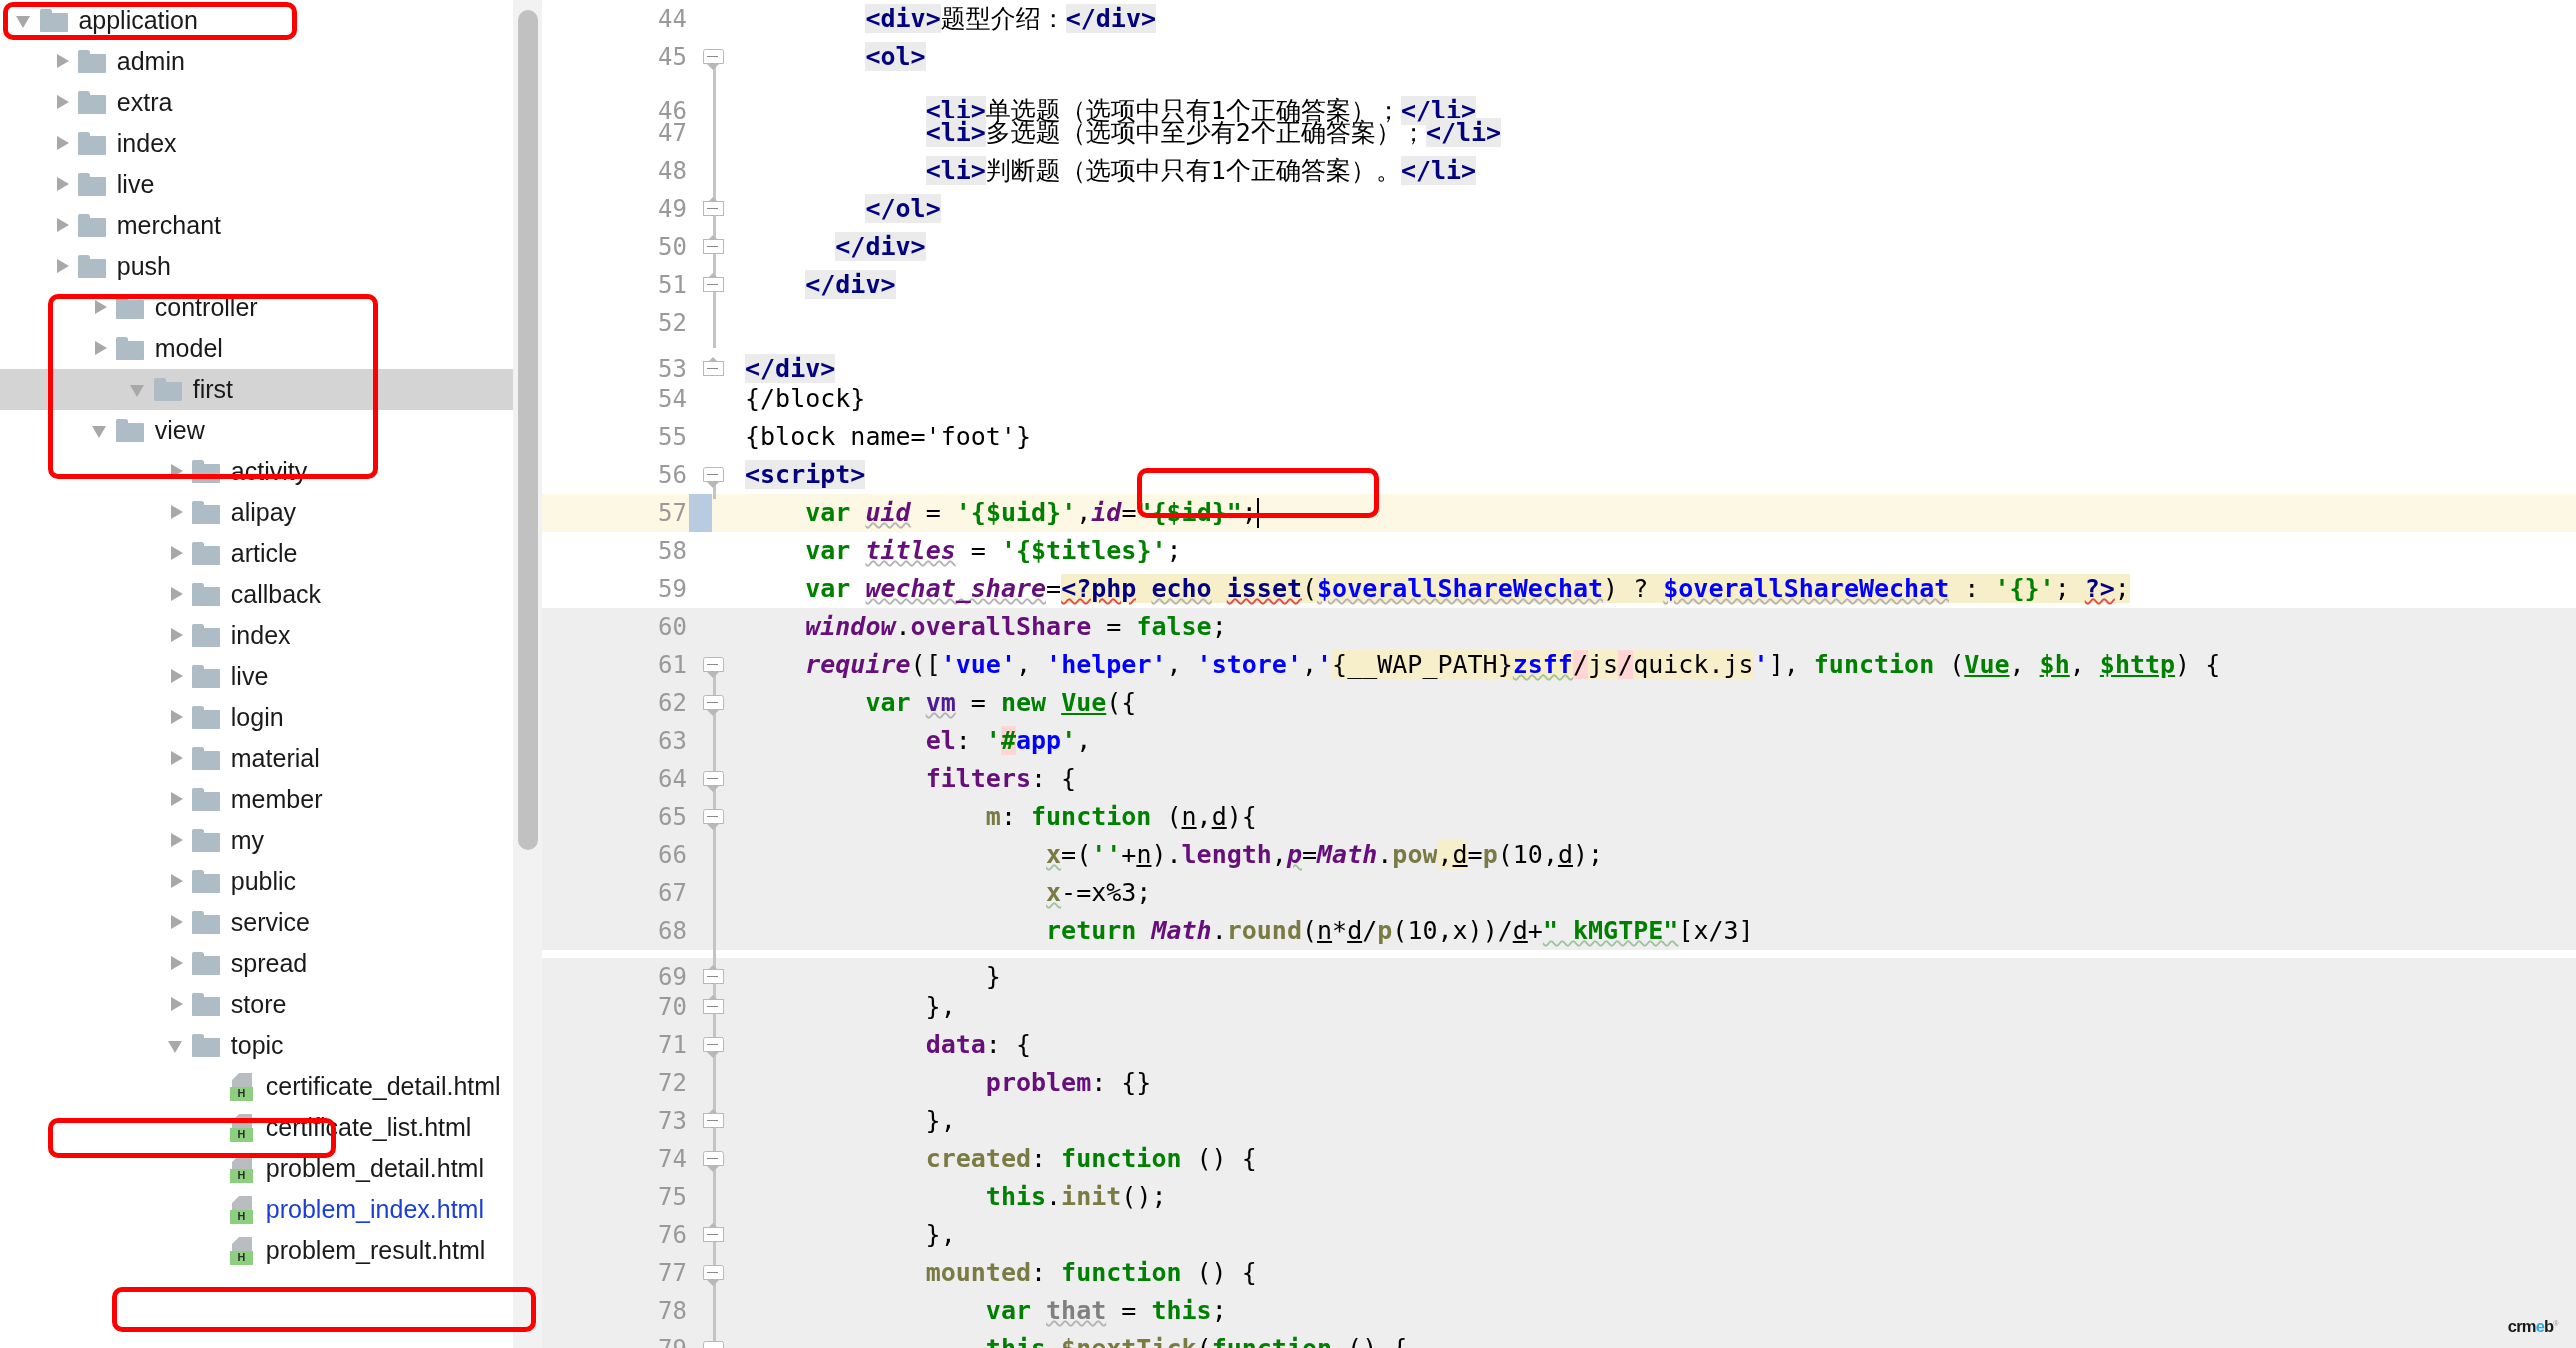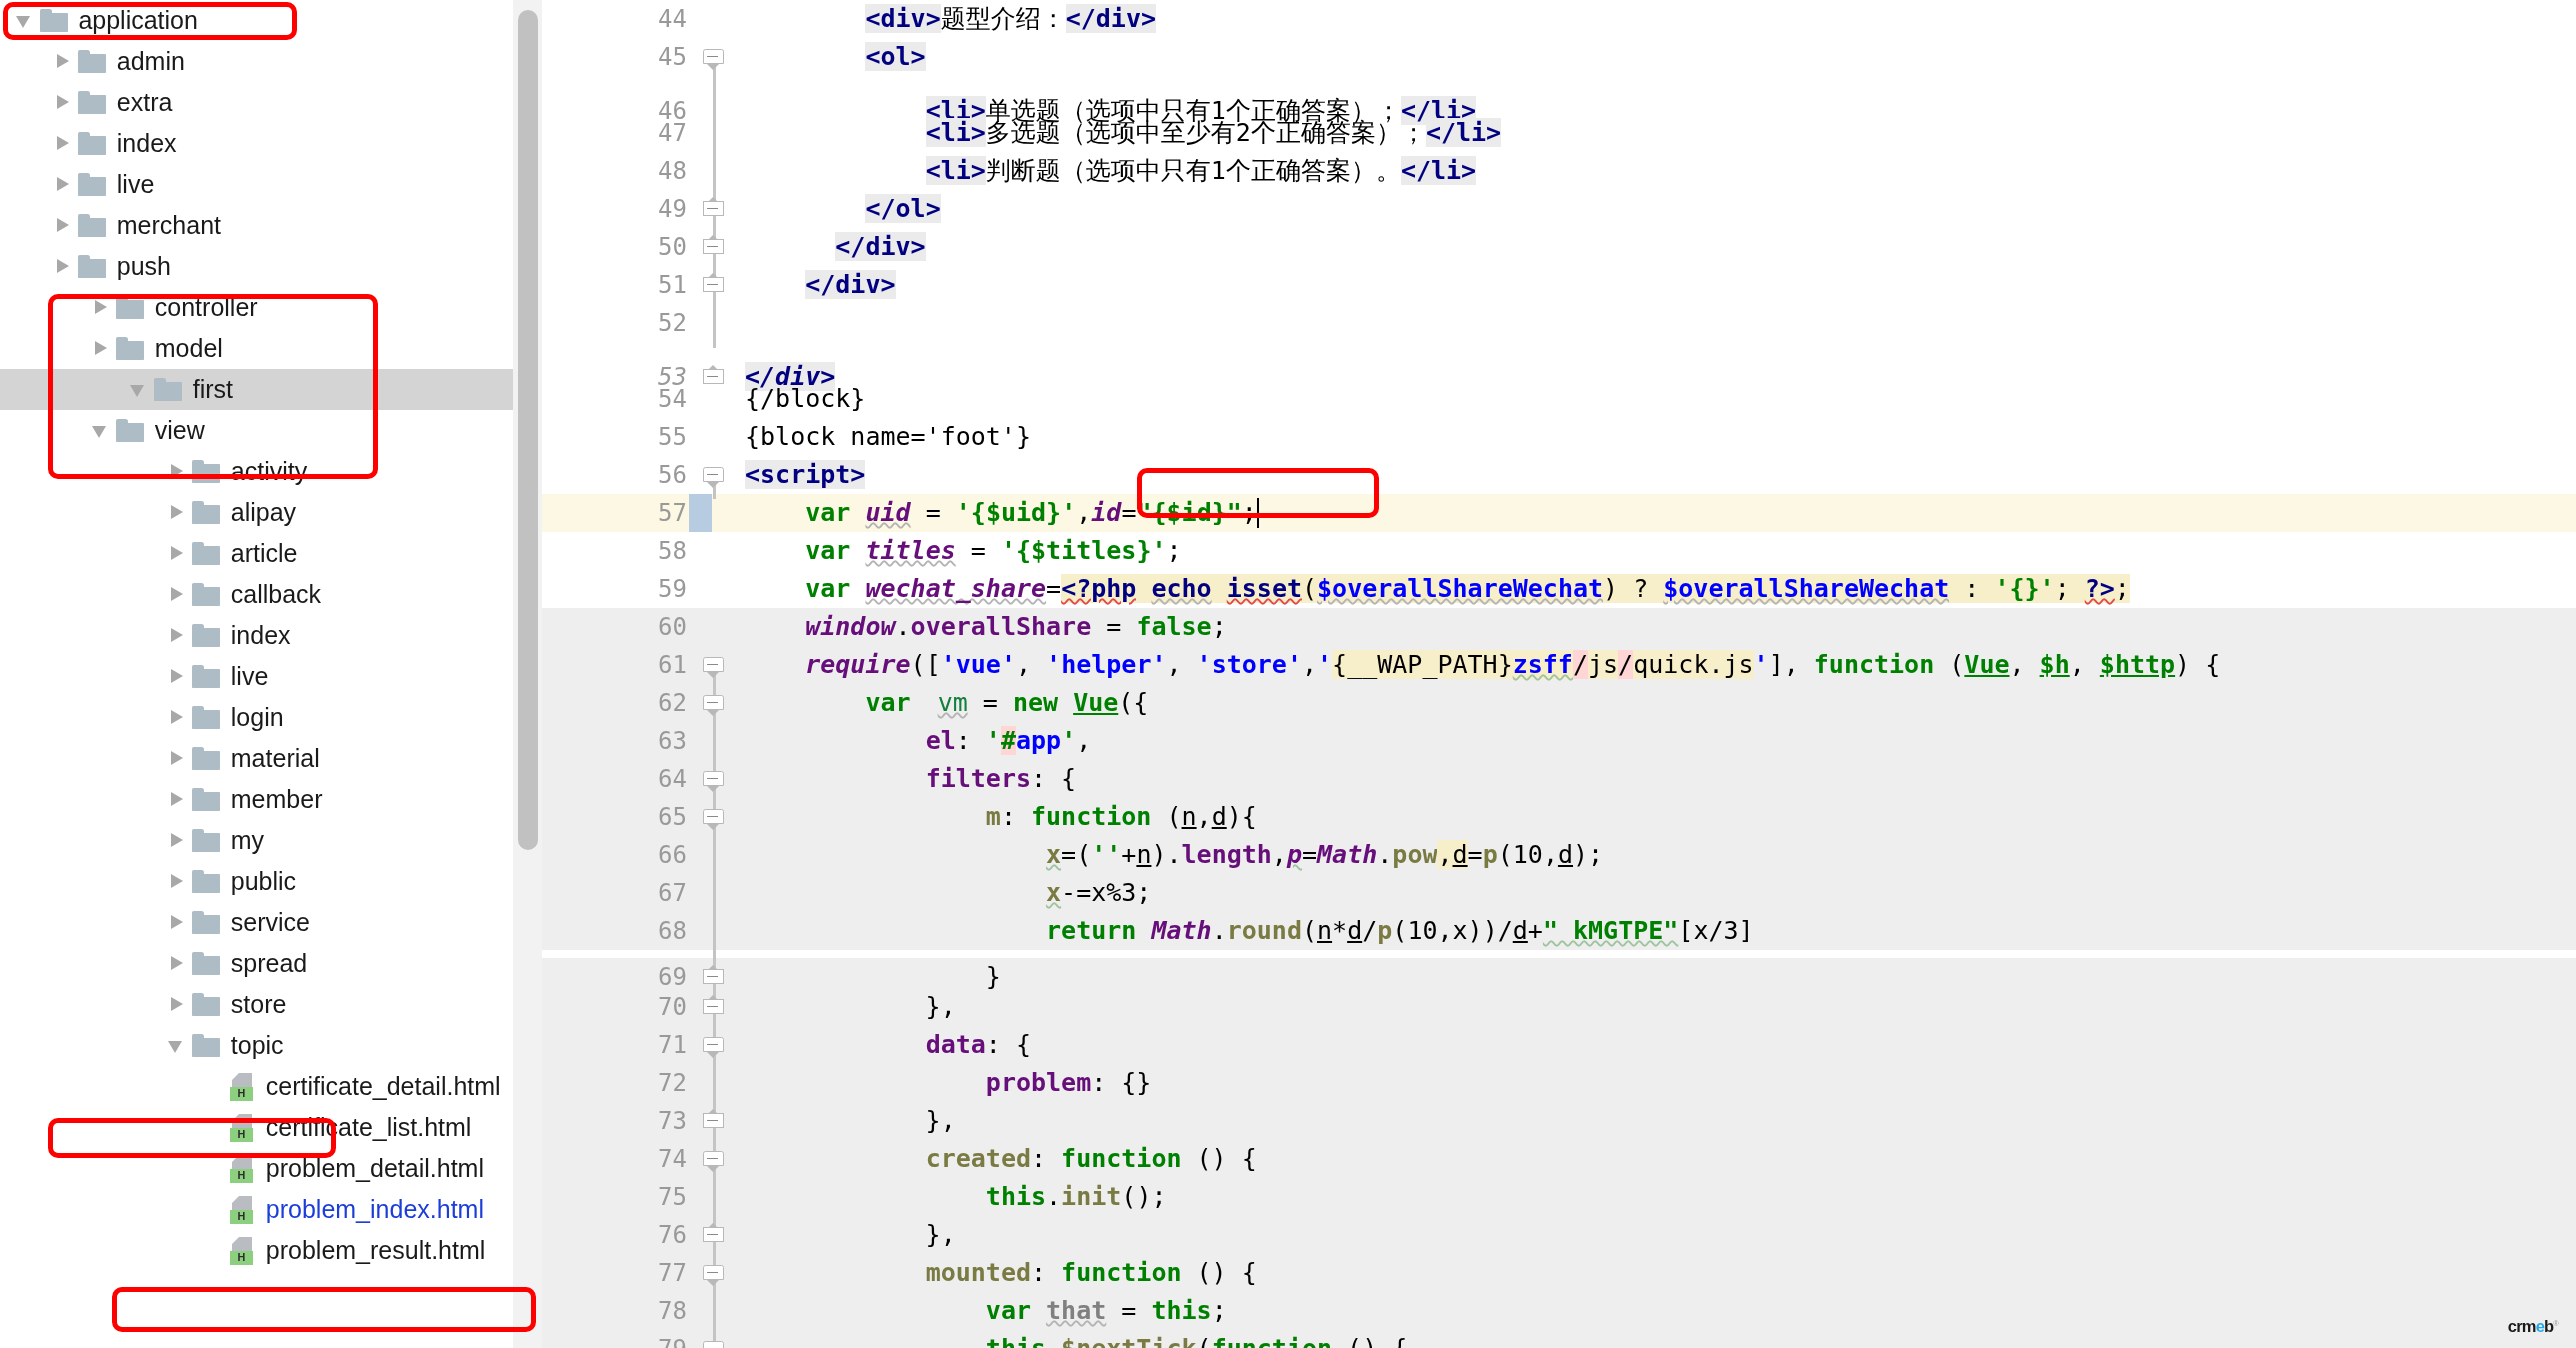"53" div.code-line { font-style: italic -> none; top: 16px -> 8px }
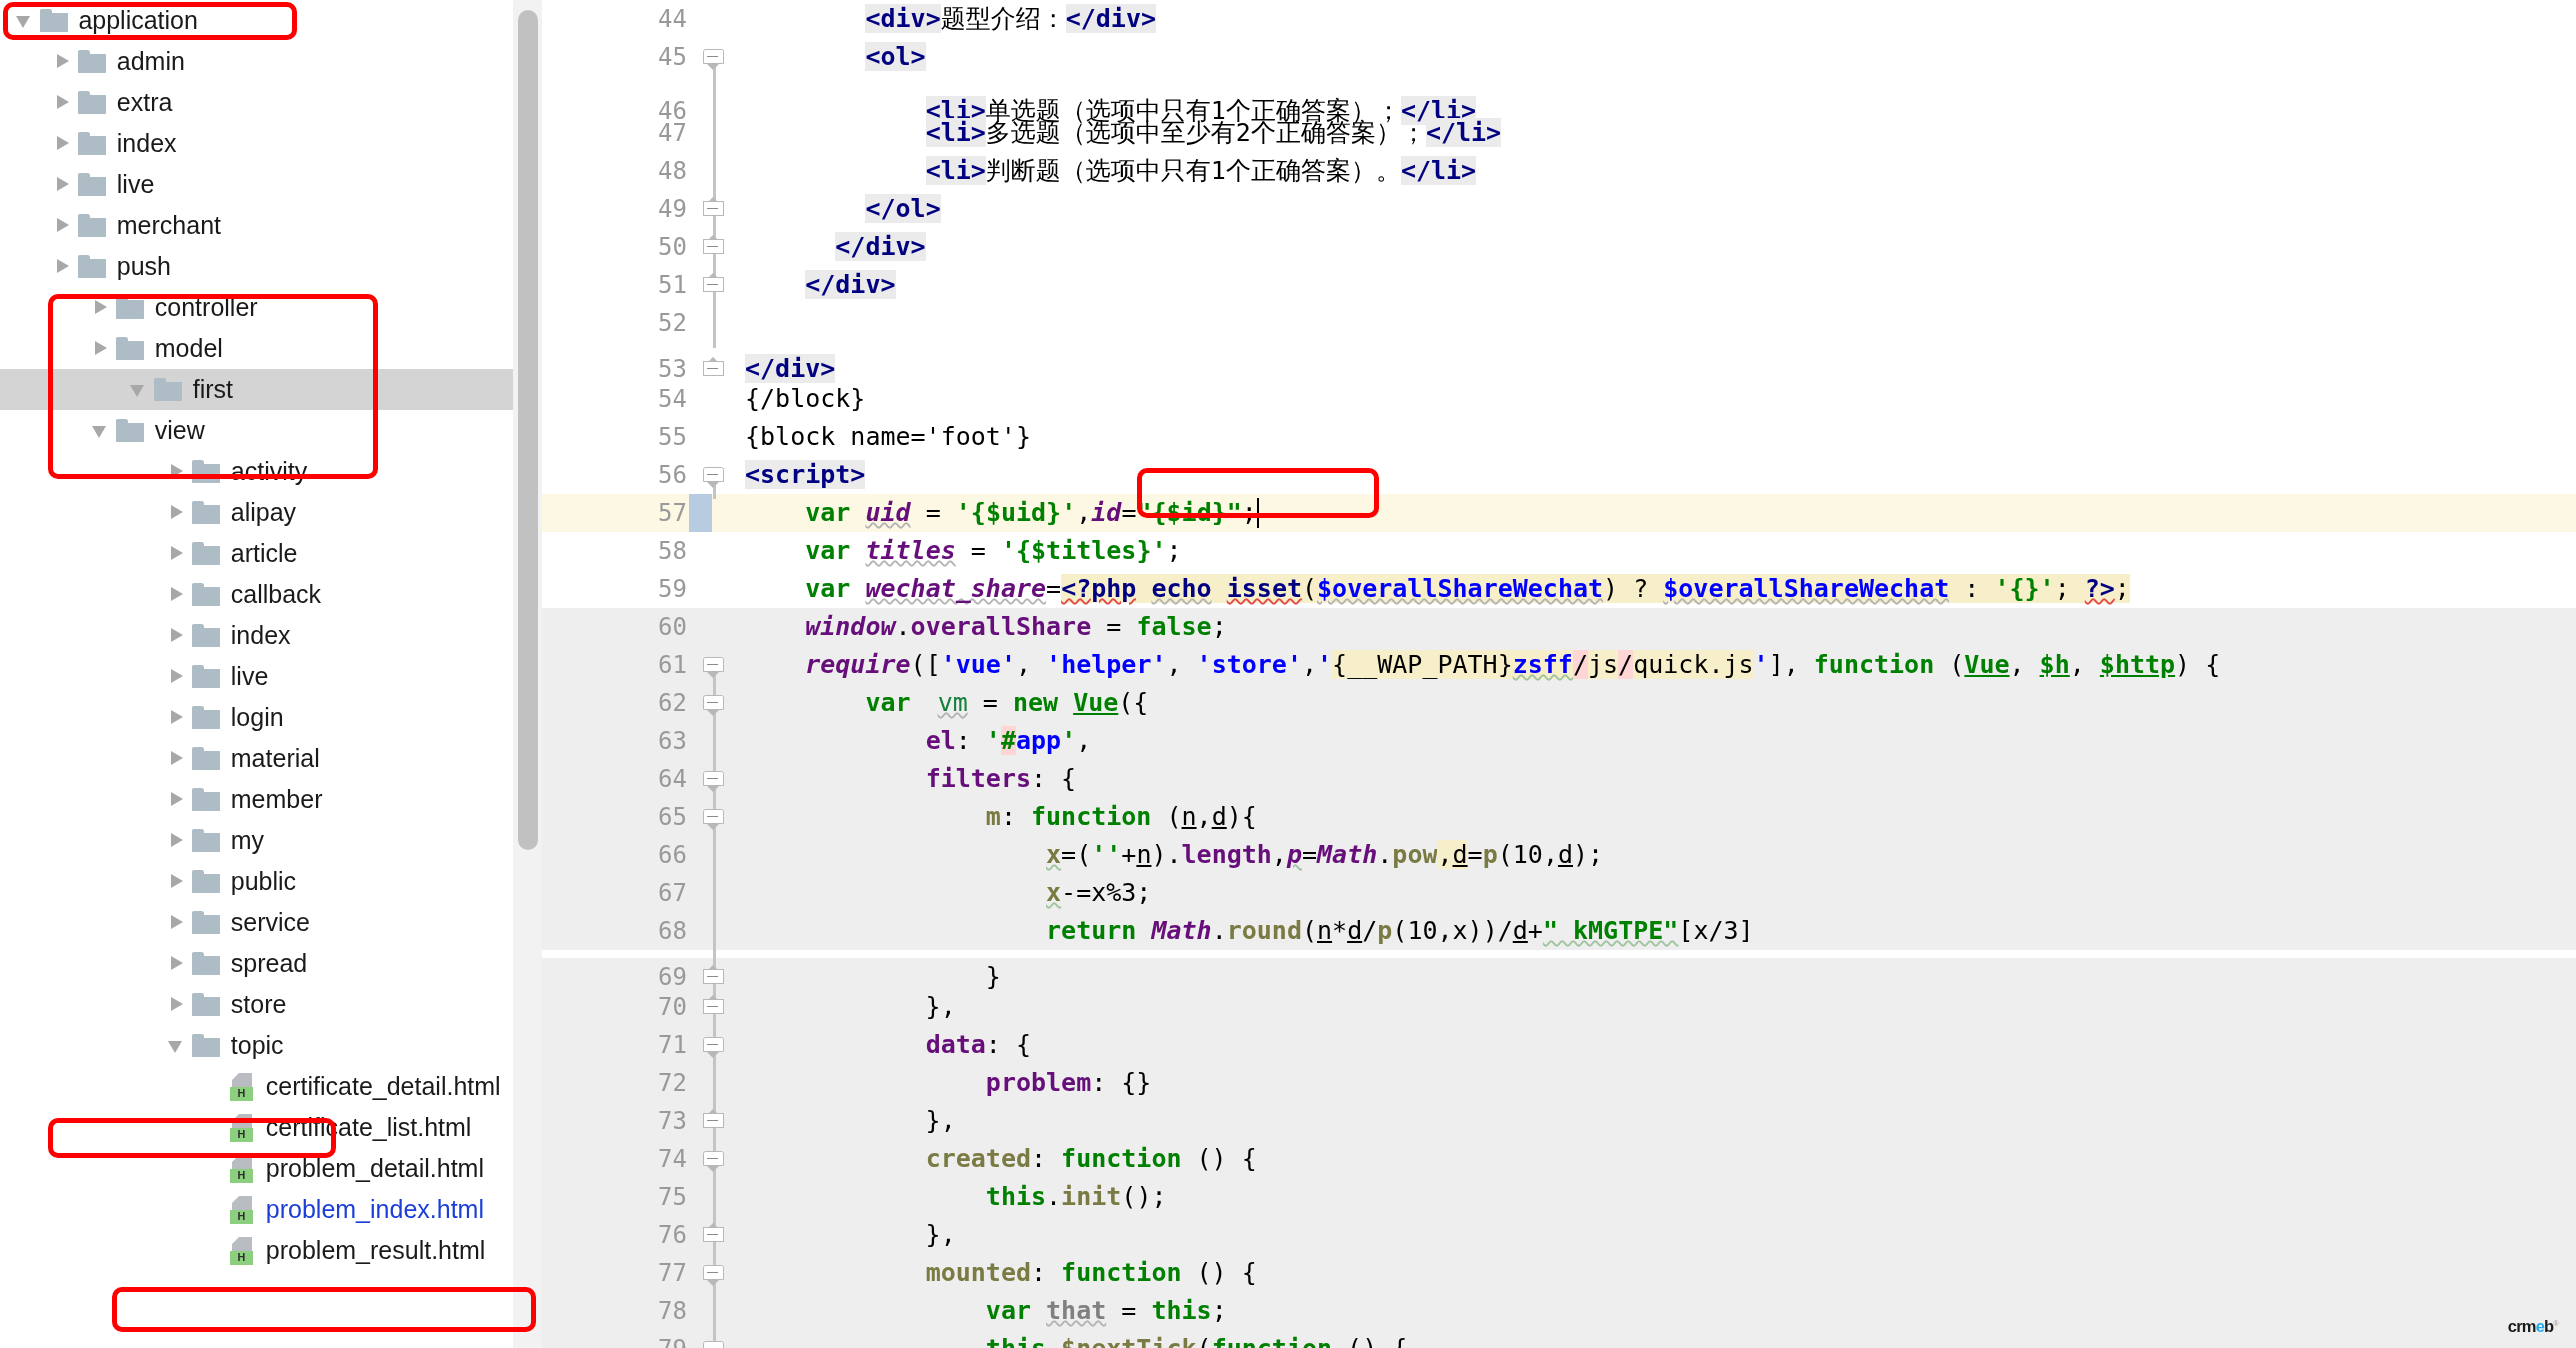"vm" .t-teal { color: #15803d -> #4c1d95; font-weight: normal -> bold; margin-left: 12px -> none }
